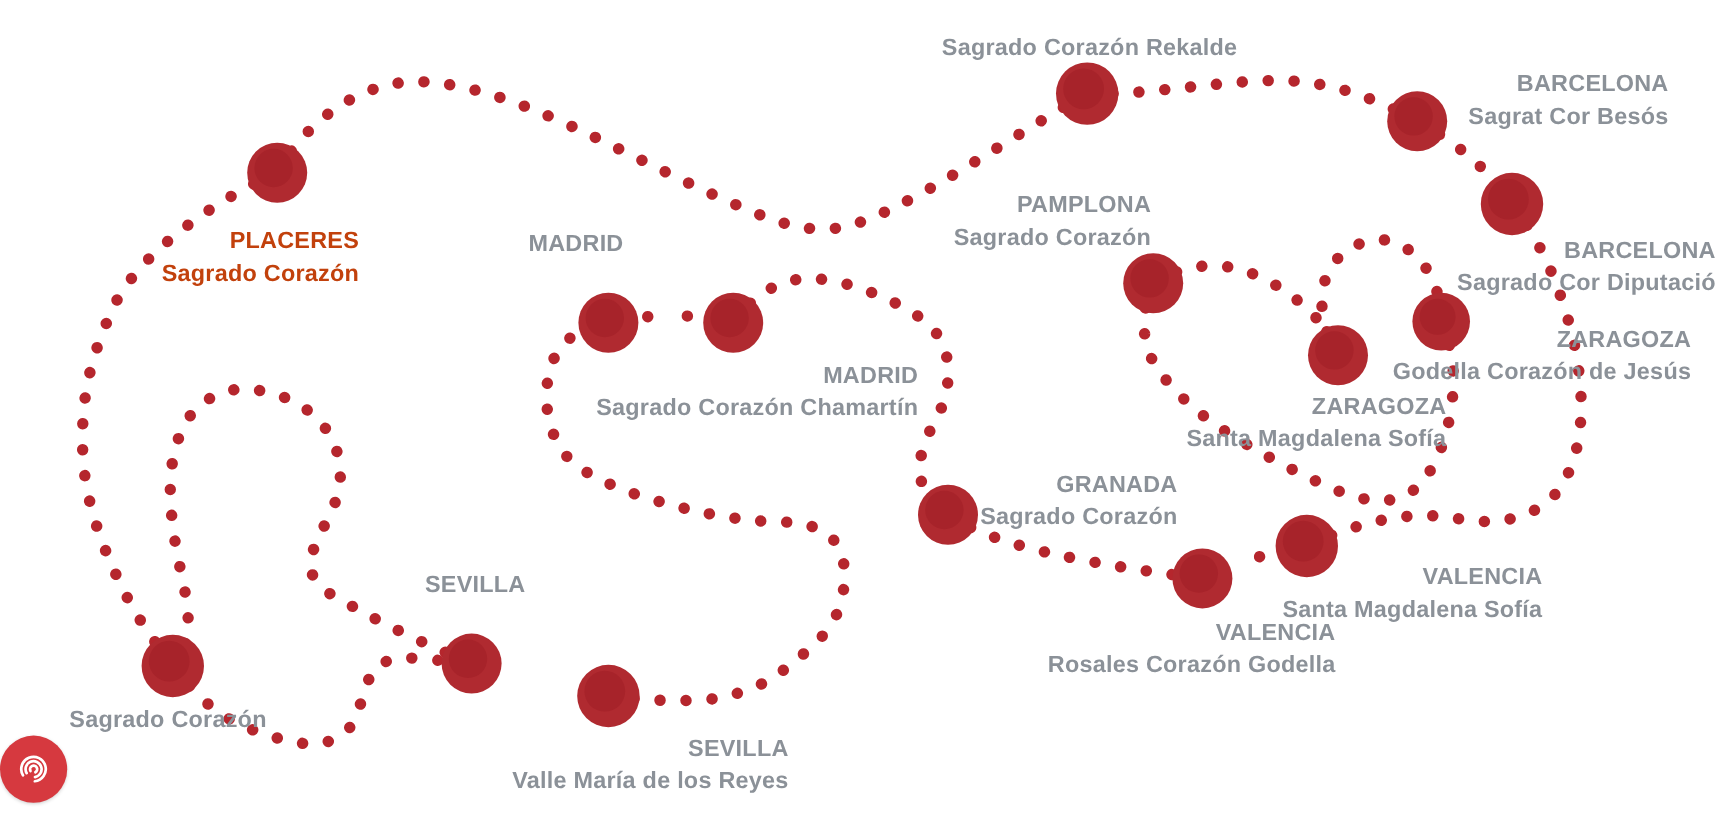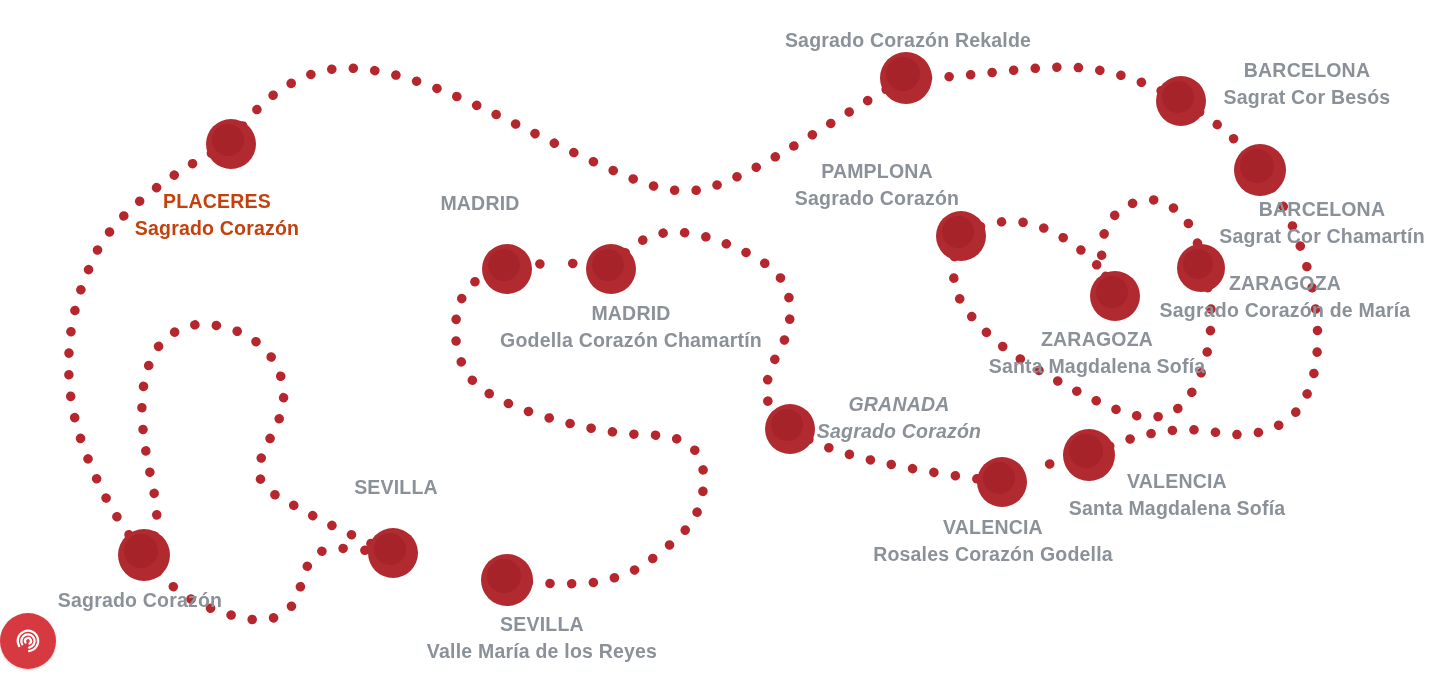"Sagrado Corazón Rekalde" .loc-label { text-align: center -> right }
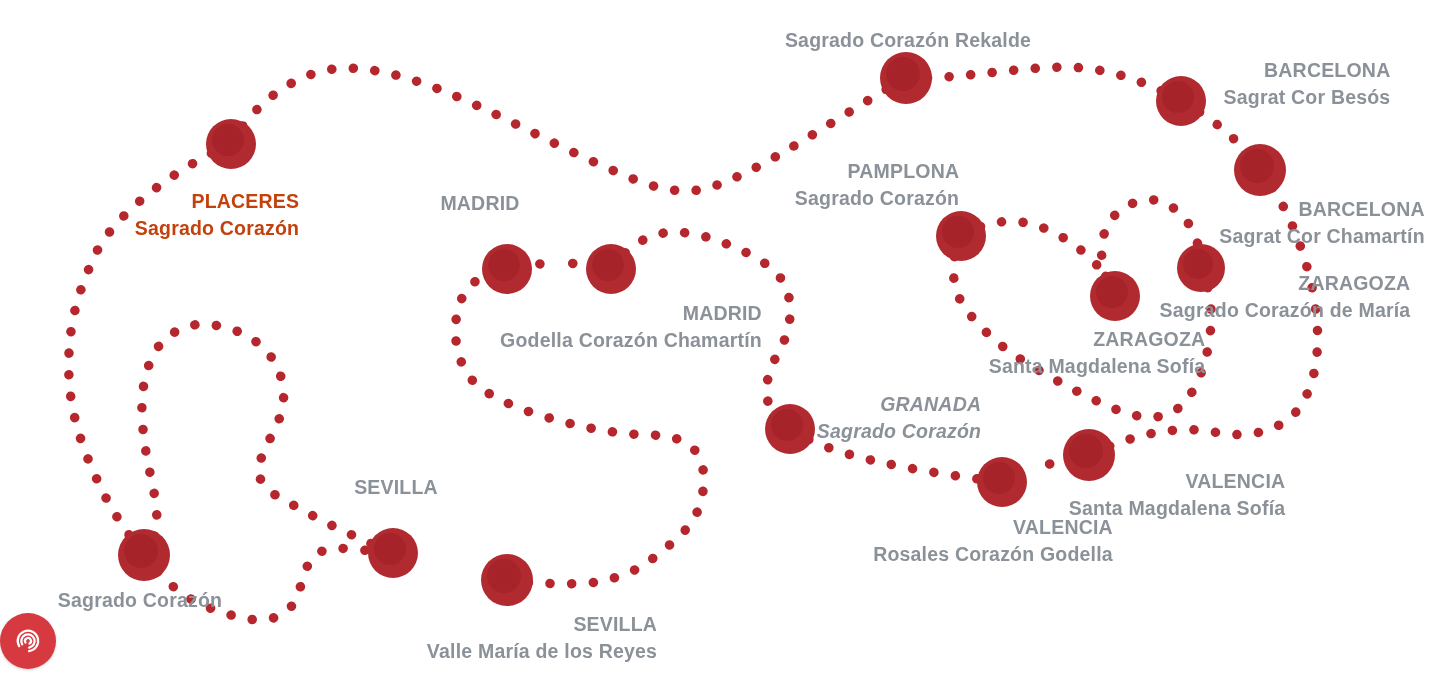"Sagrat Cor Chamartín" div { text: Sagrat Cor Chamartín -> Sagrado Cor Diputació }
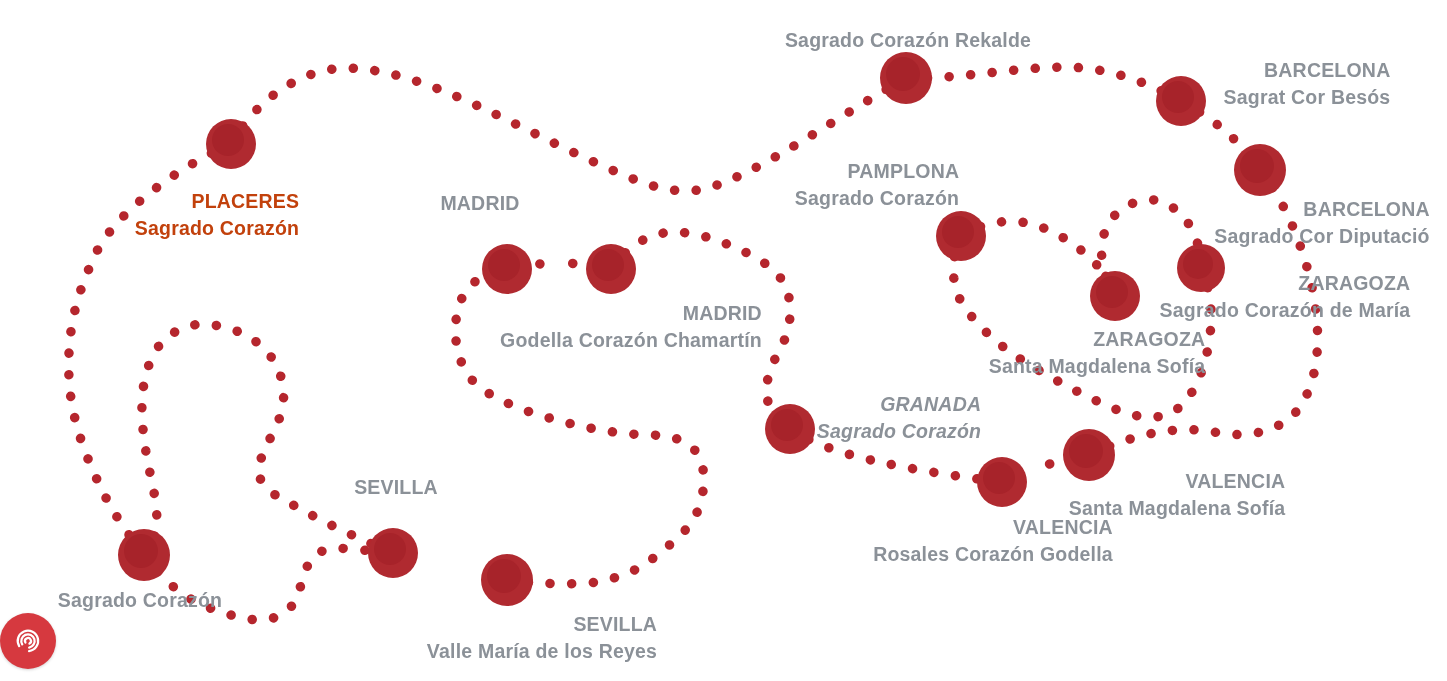"Sagrado Corazón de María" div { text: Sagrado Corazón de María -> Godella Corazón de Jesús }
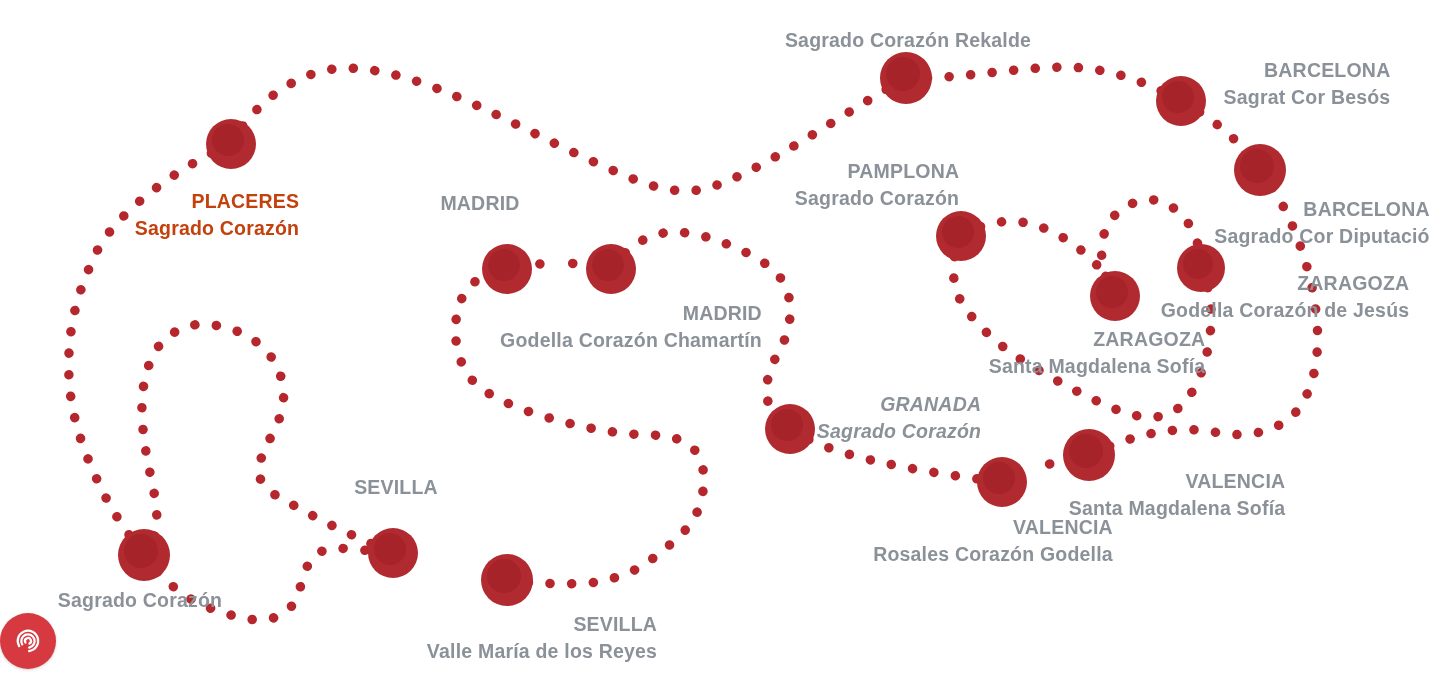"Godella Corazón Chamartín" div { text: Godella -> Sagrado }
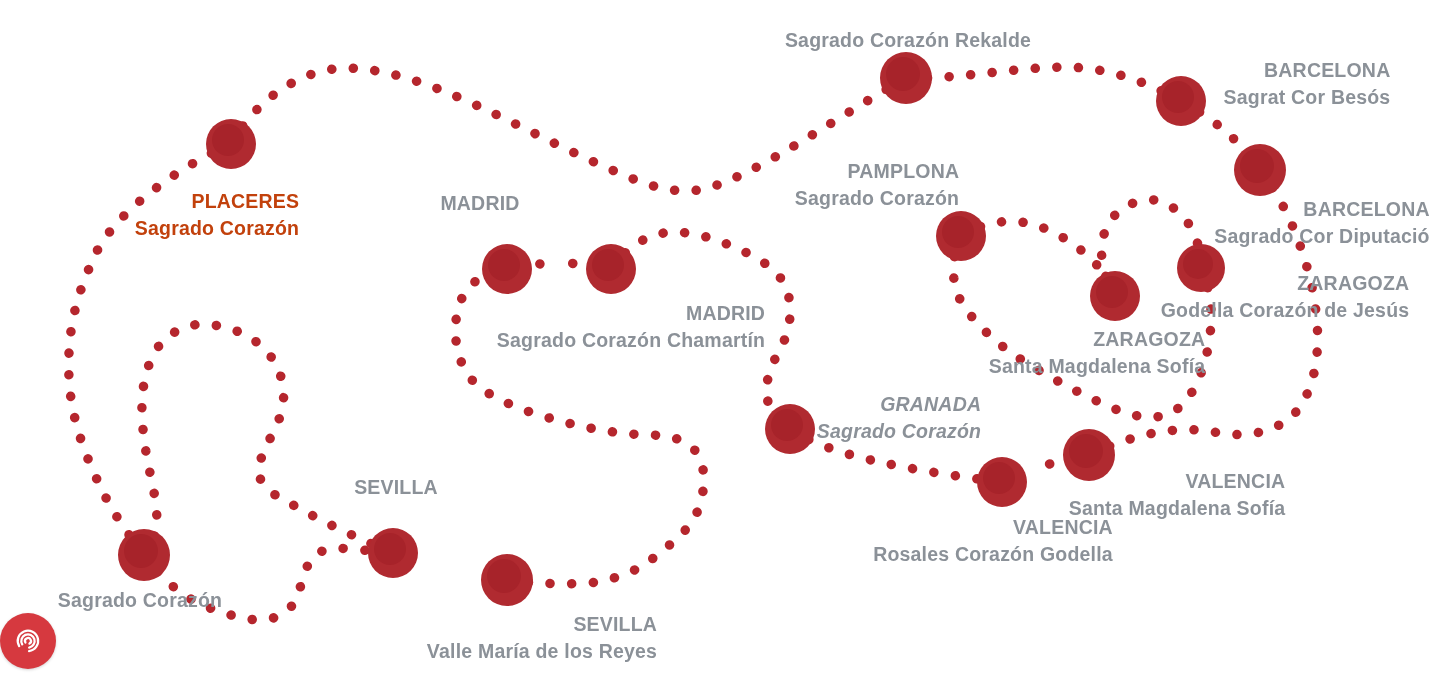"GRANADA" div.loc-label { font-style: italic -> none }
